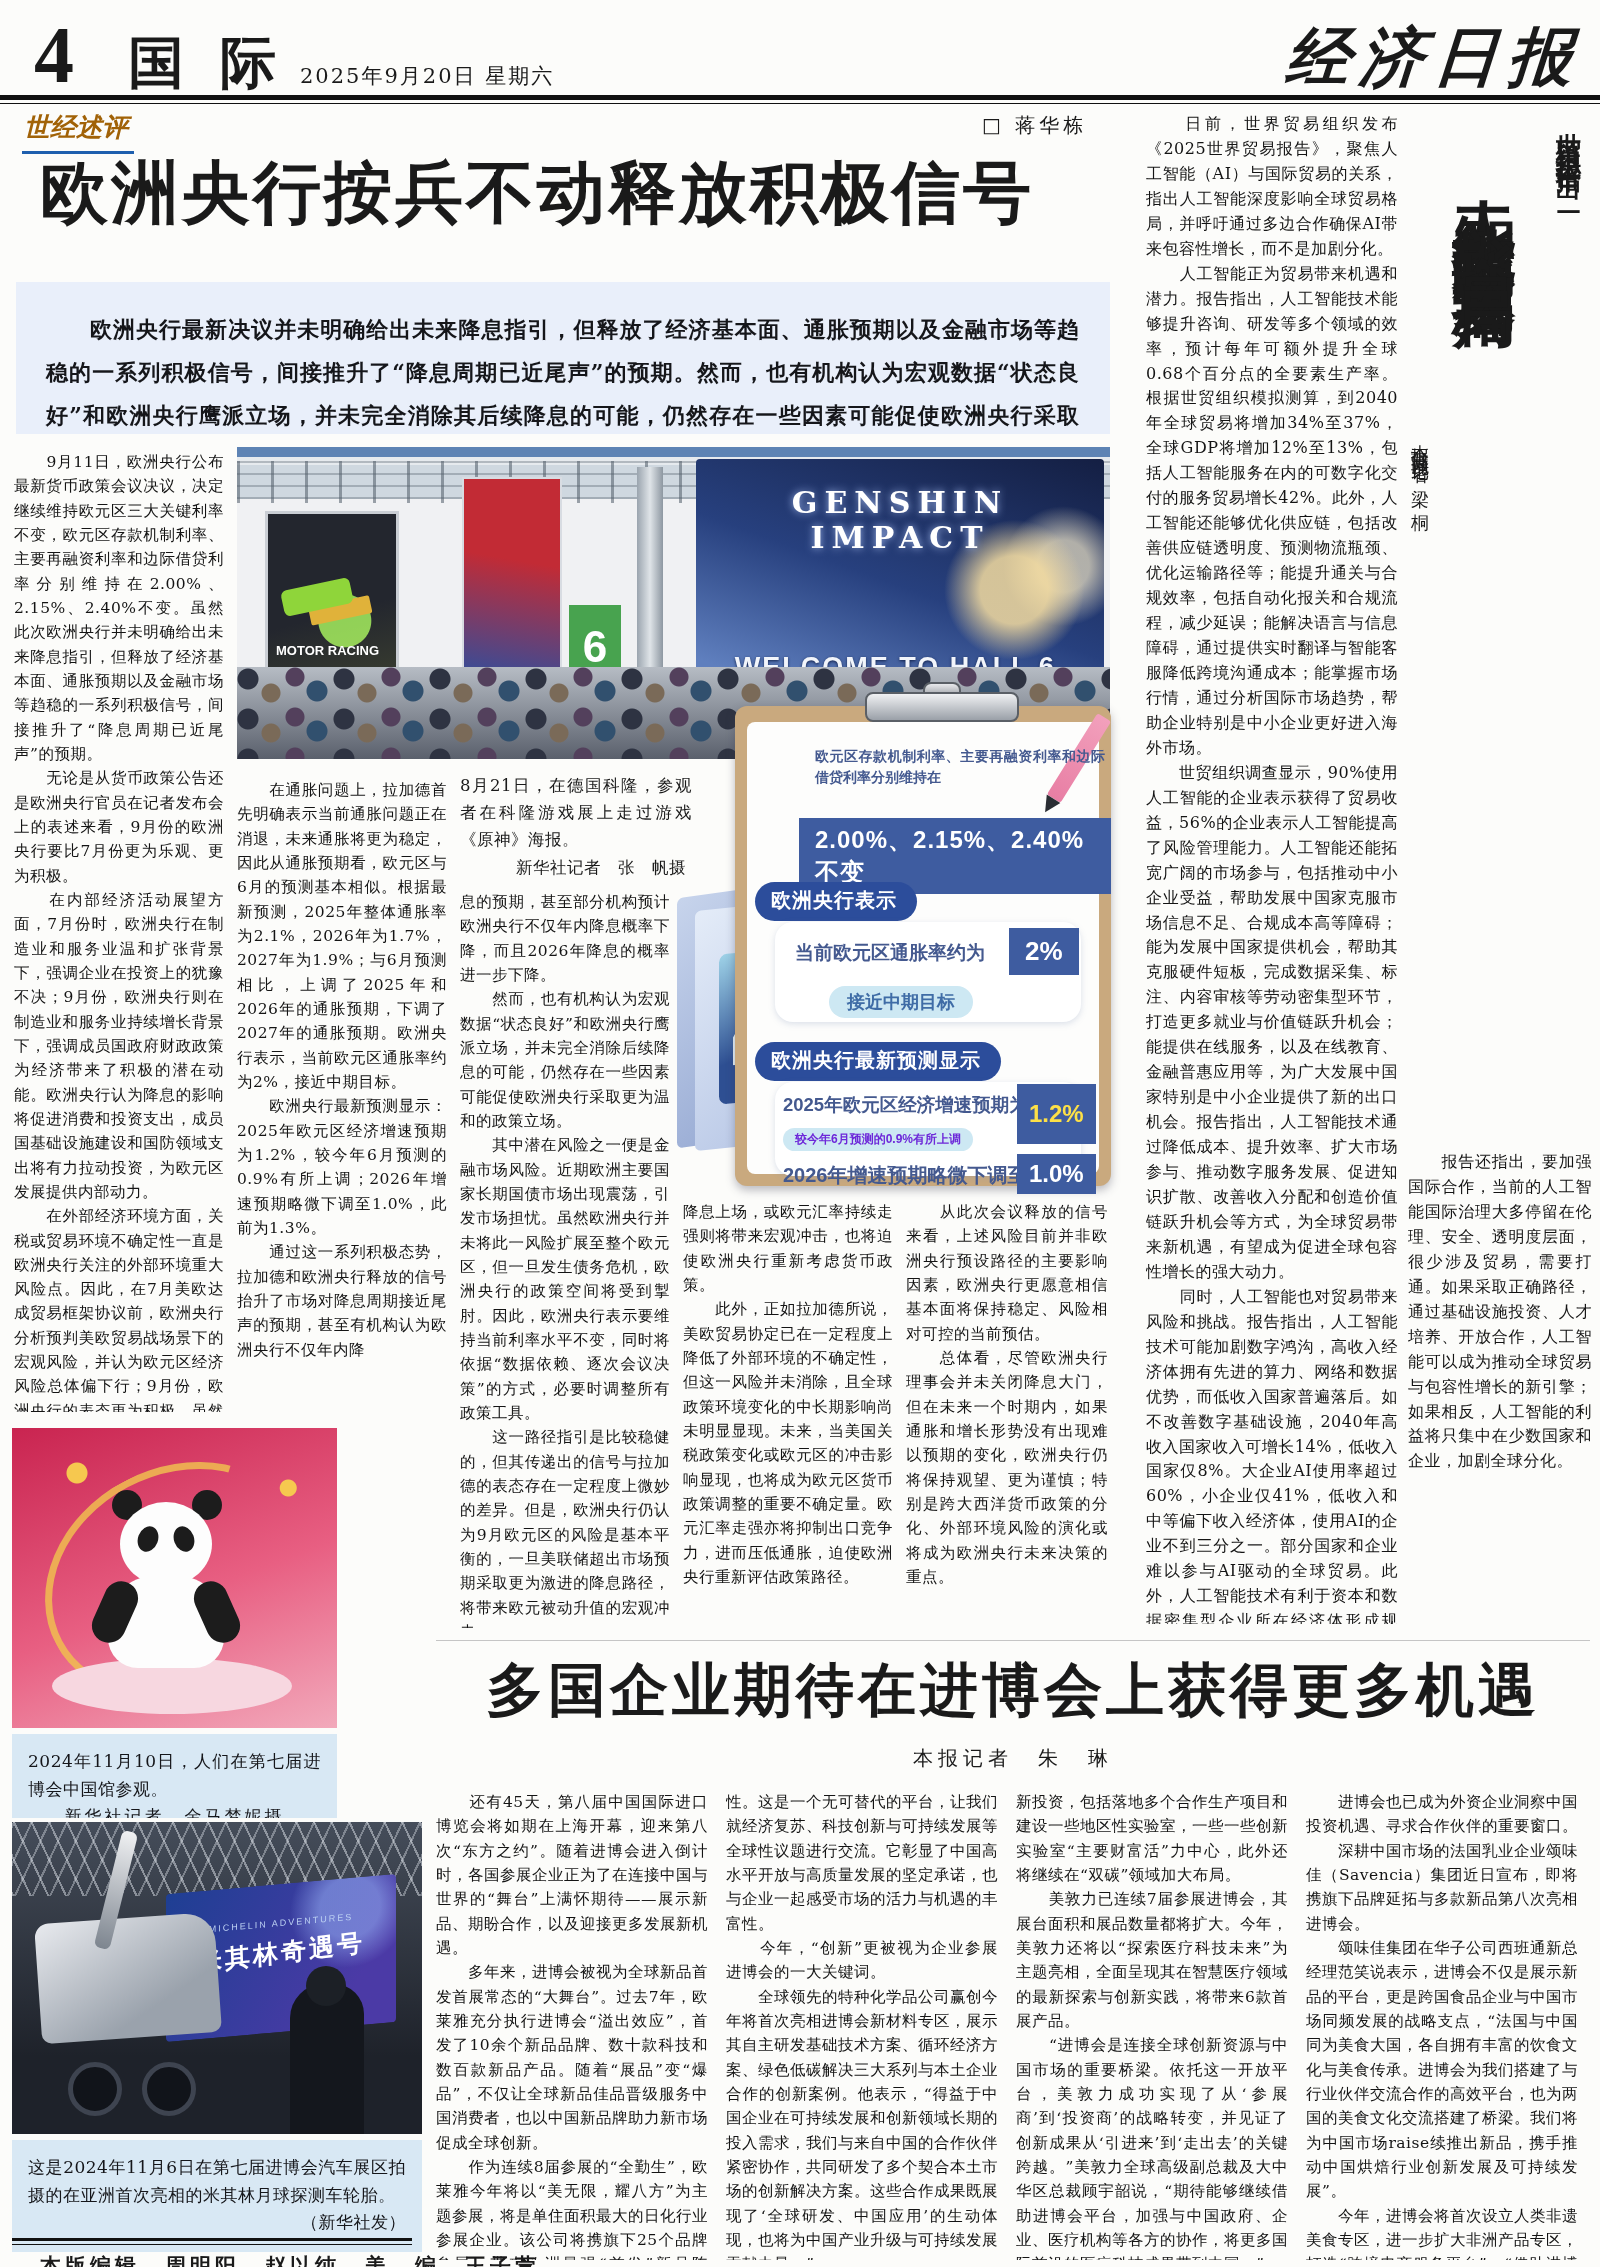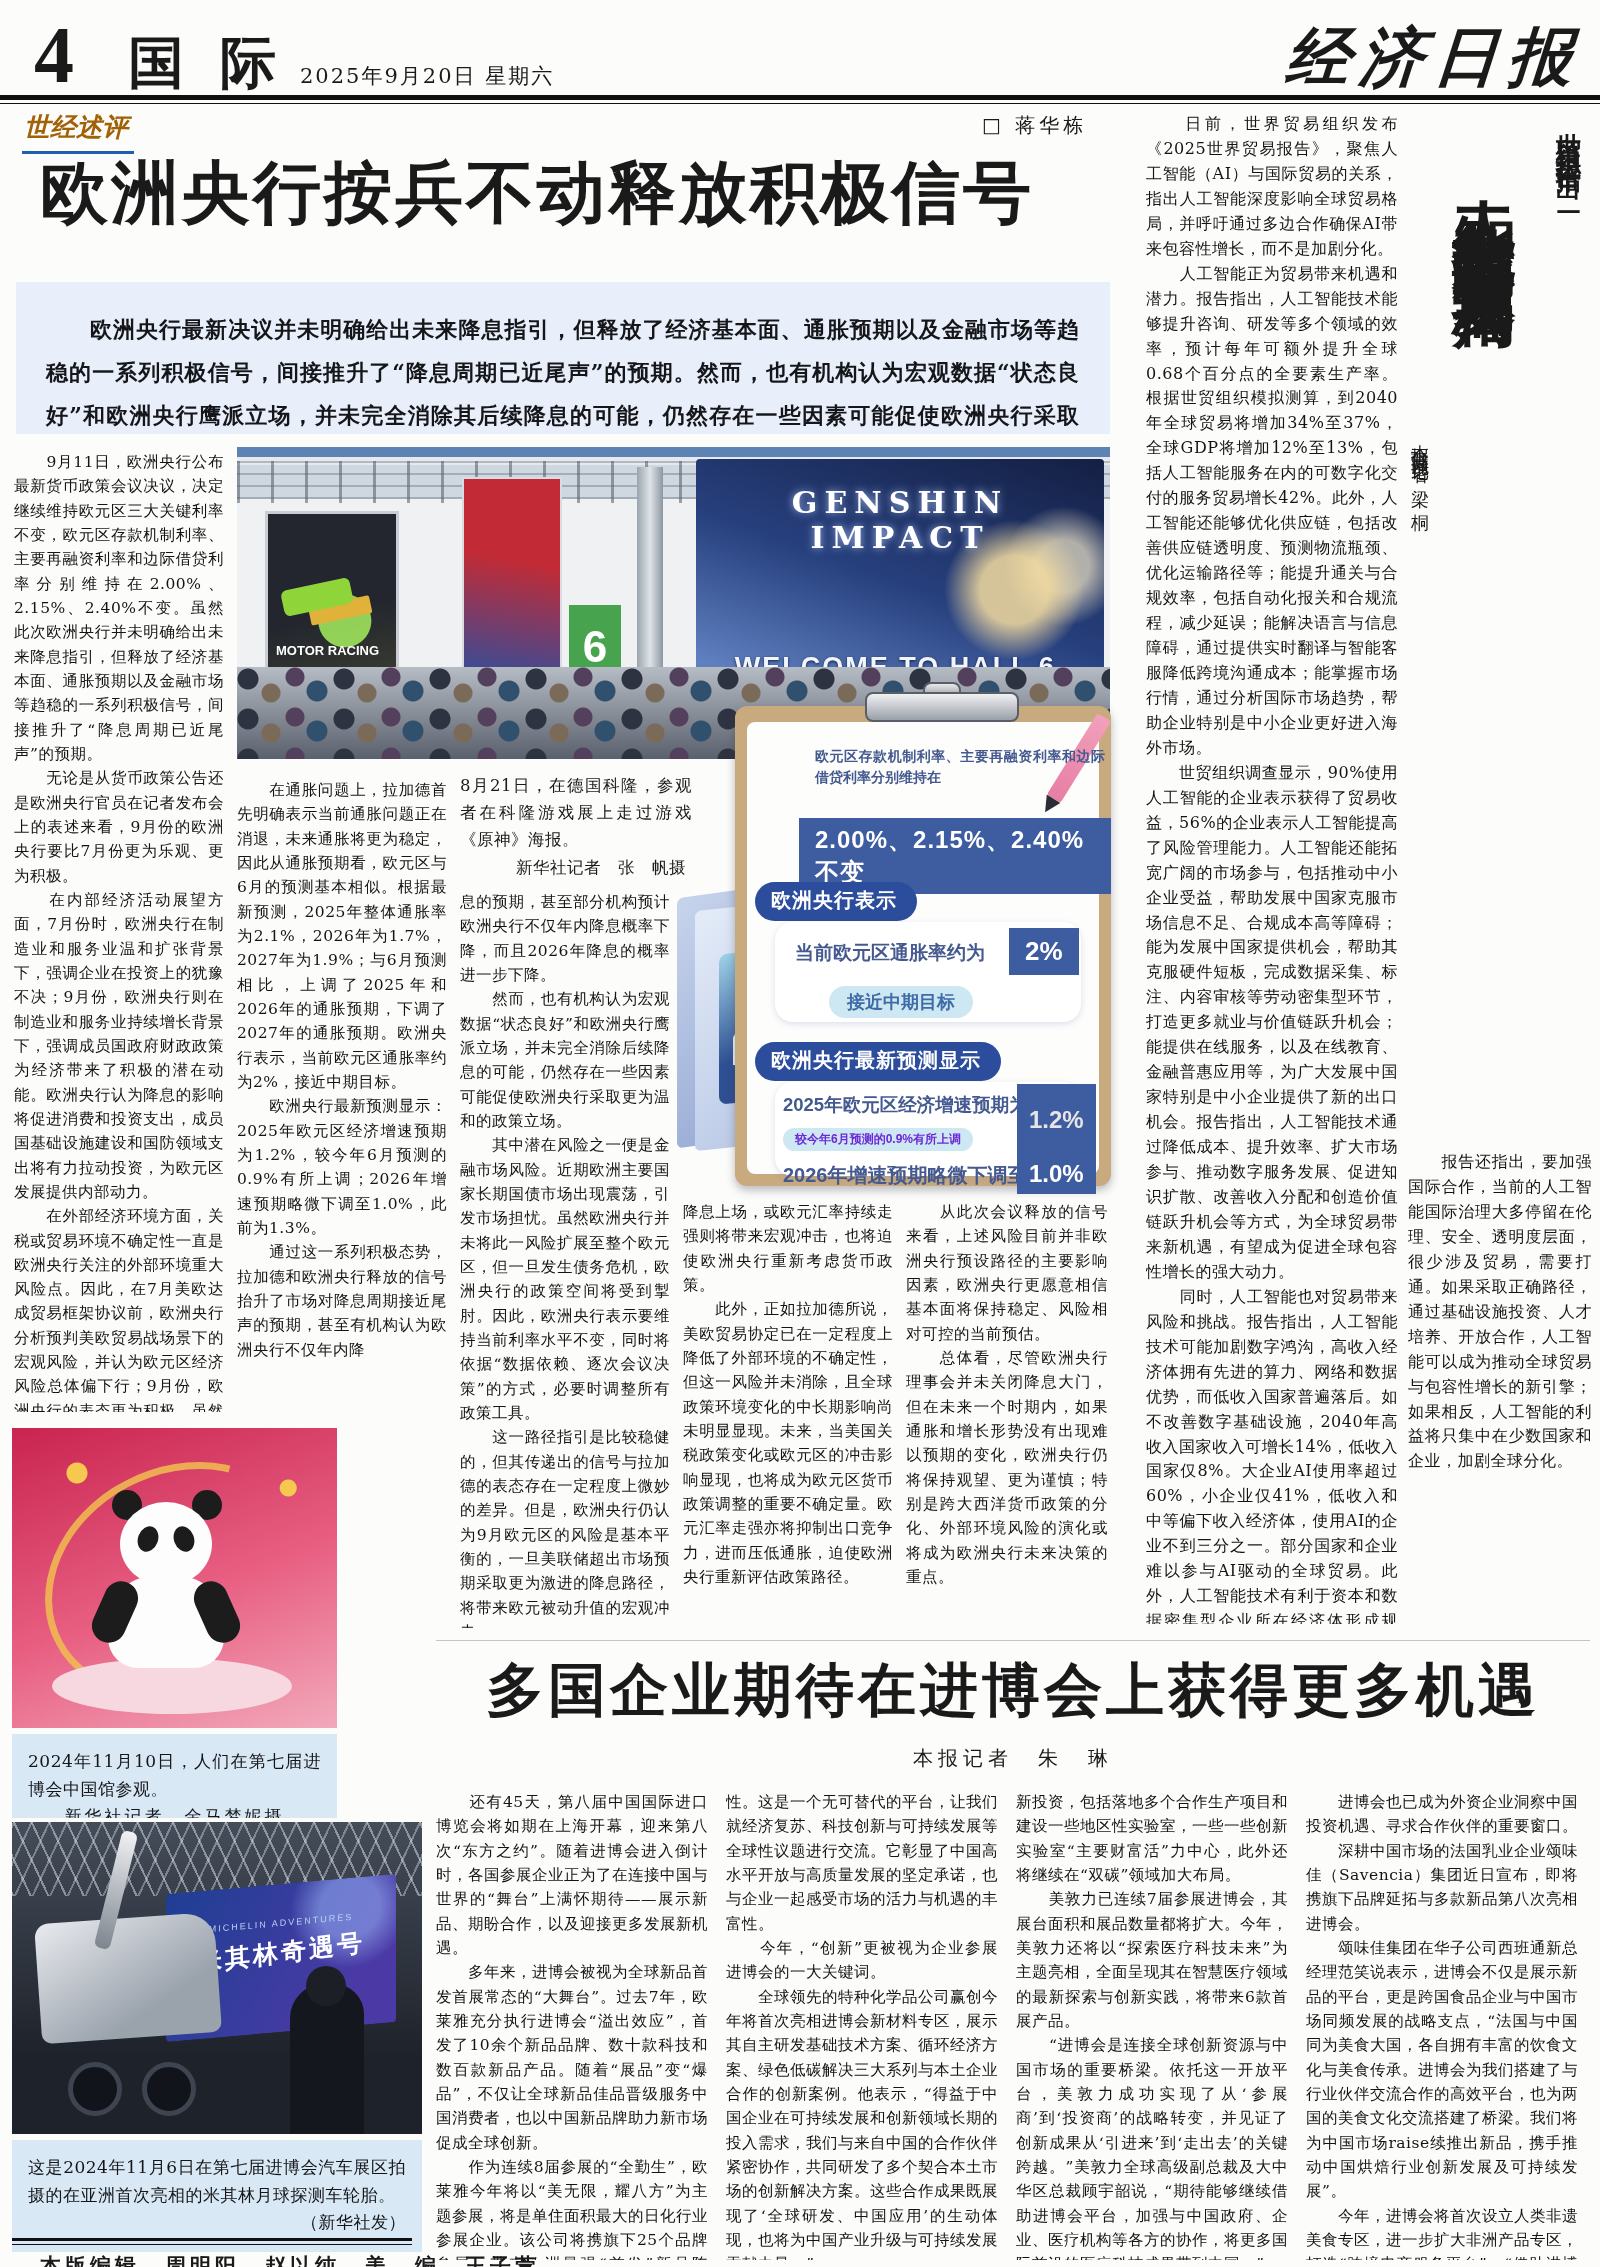"1.2%" #igS2v1 { color: #e5e5e5 -> #fde047; padding: 22px 12px -> 16px 12px }
